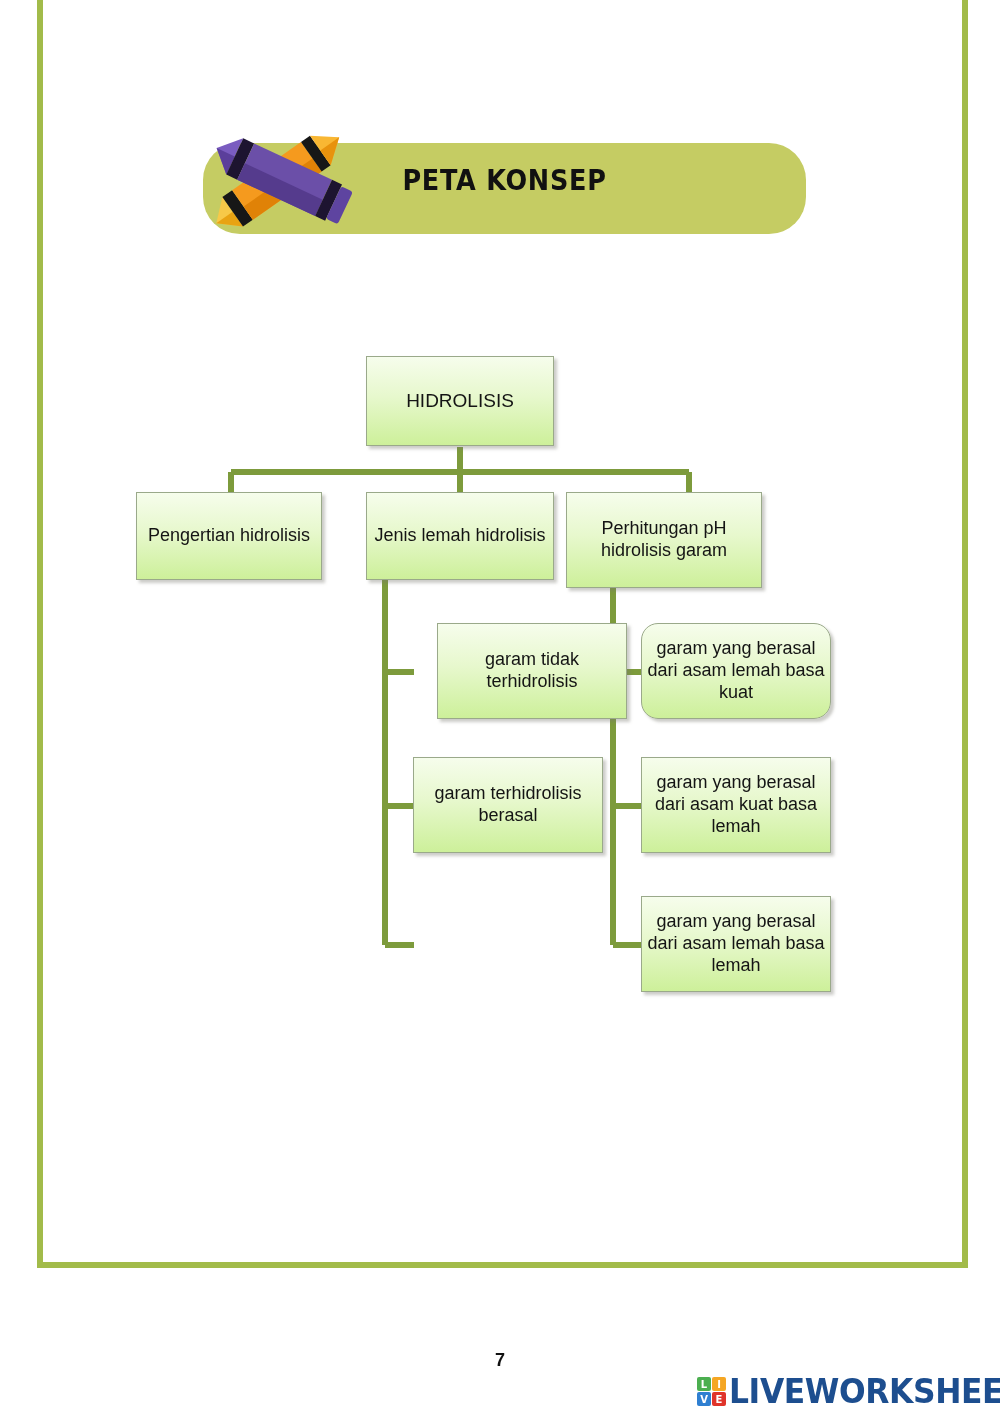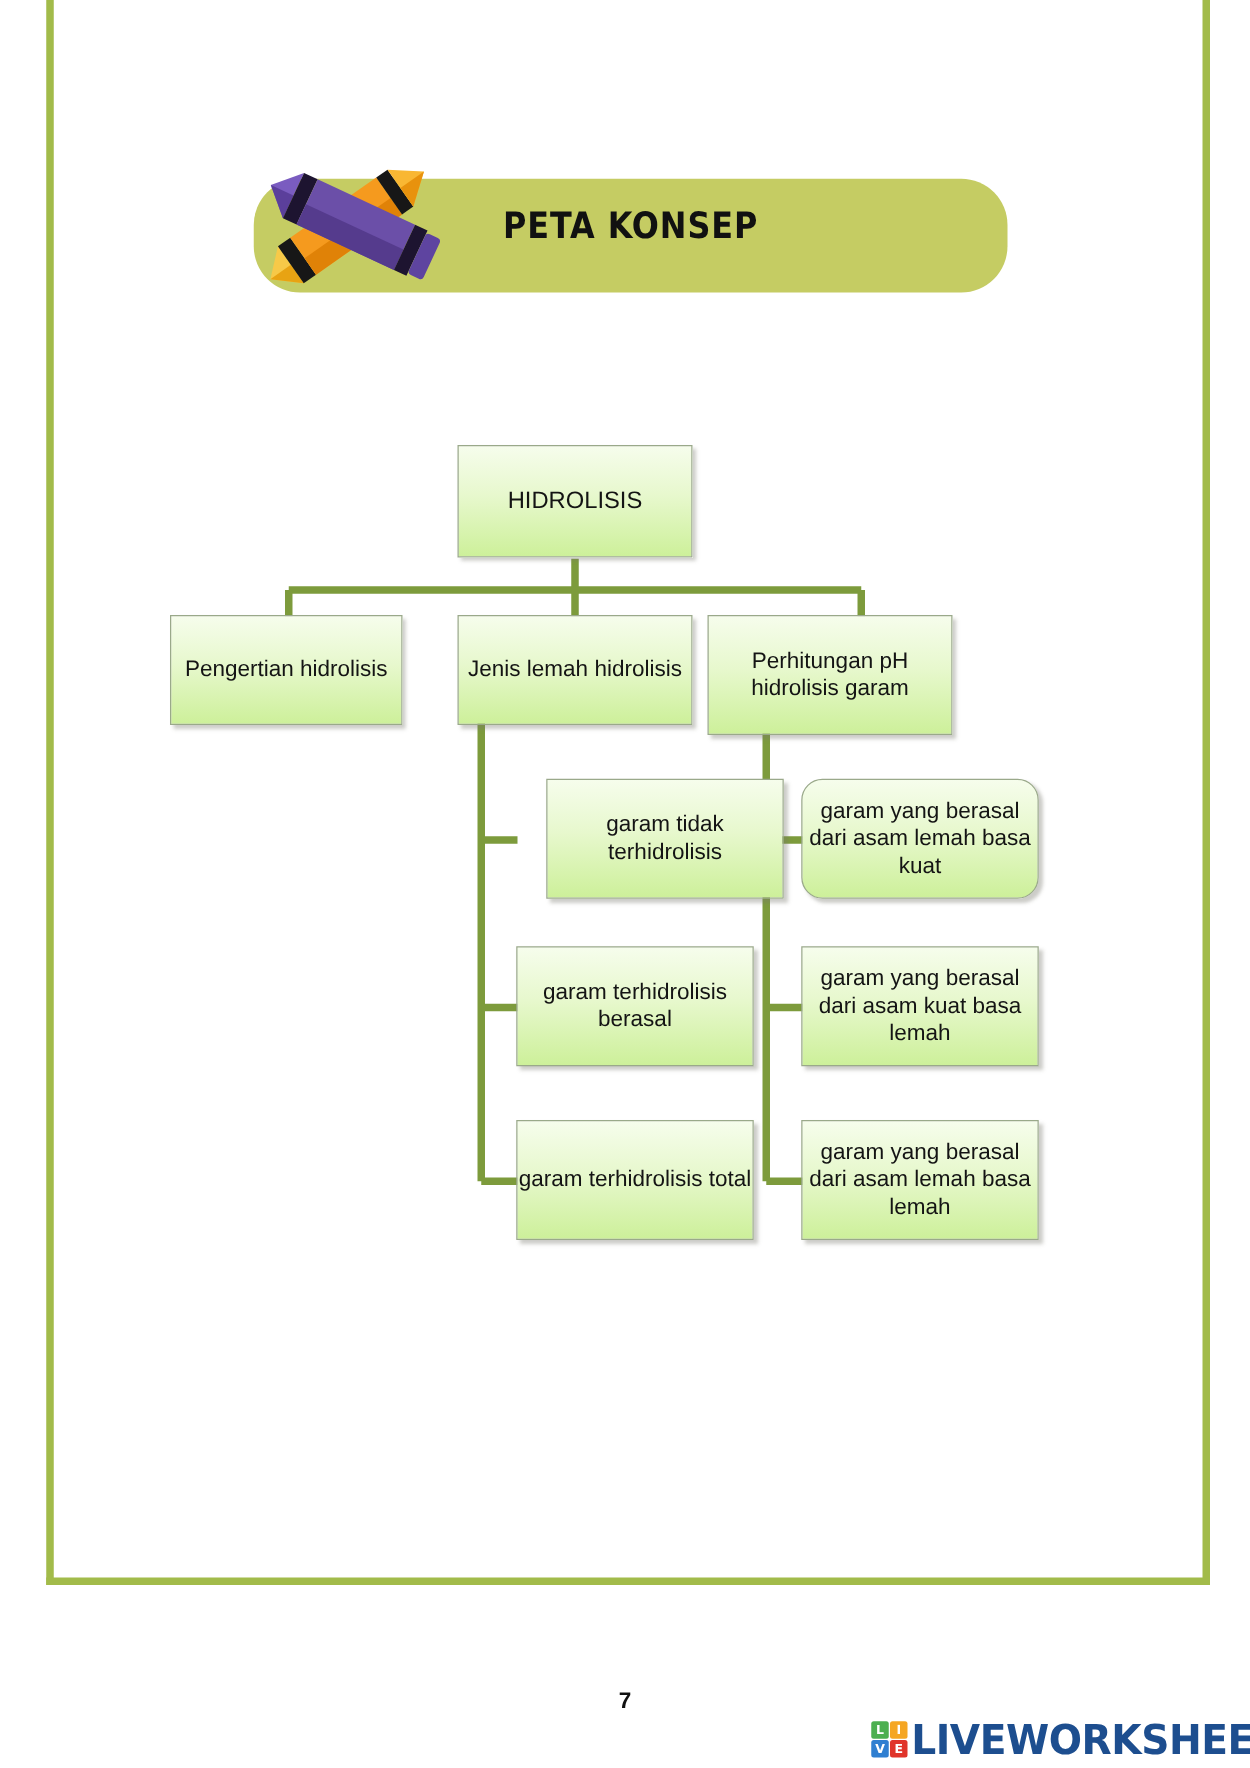"garam terhidrolisis total" div.node { html: <div>garam terhidrolisis total</div> -> none }
